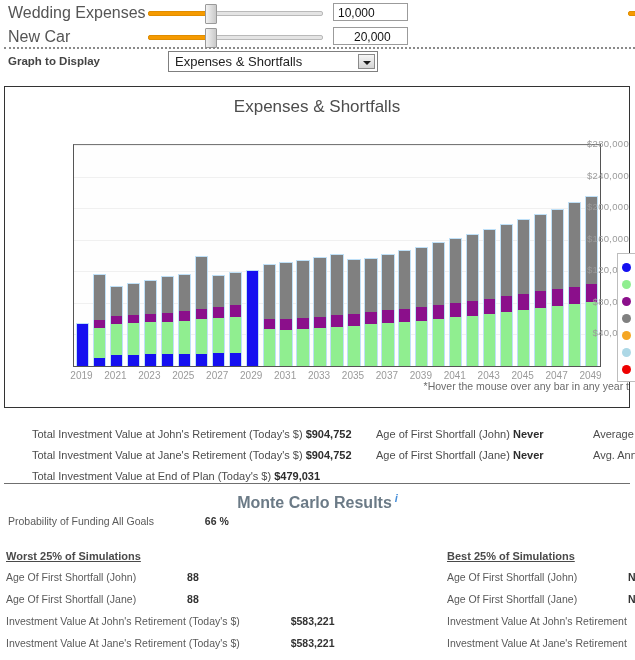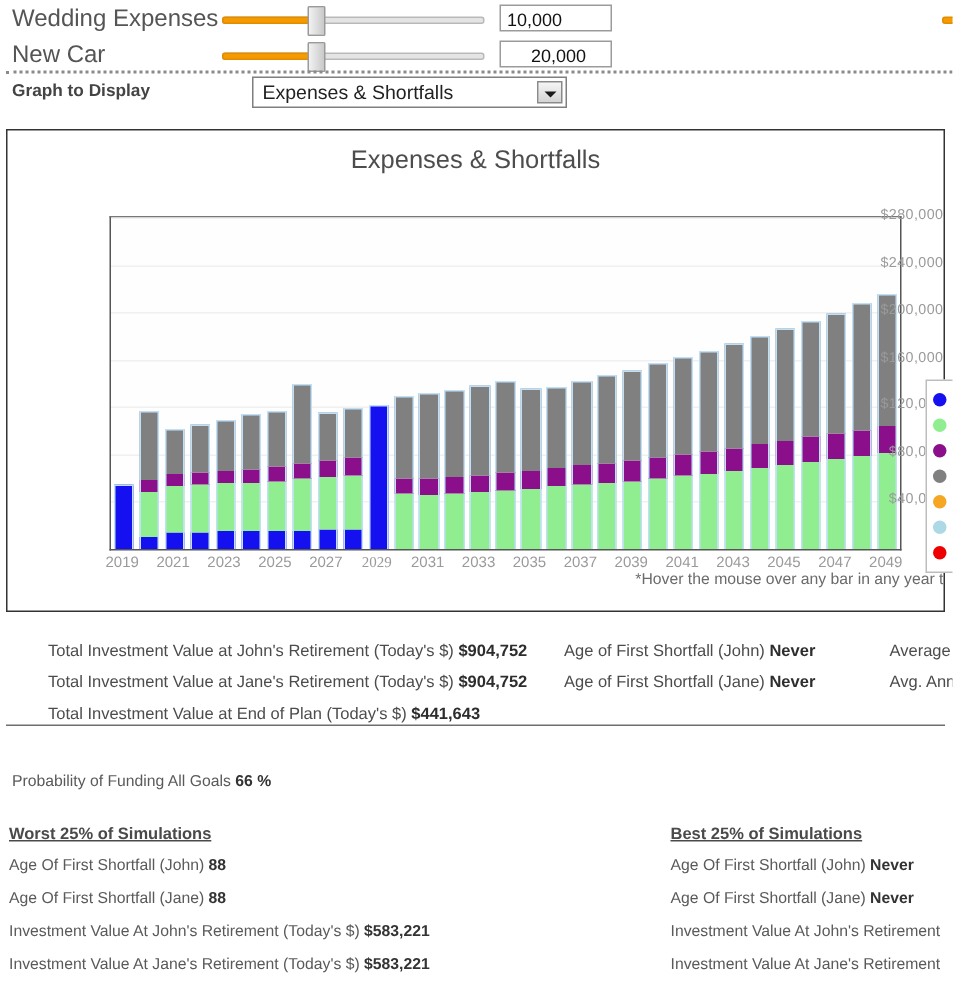"2029" div.xtick { font-family: Liberation Serif, serif -> none }
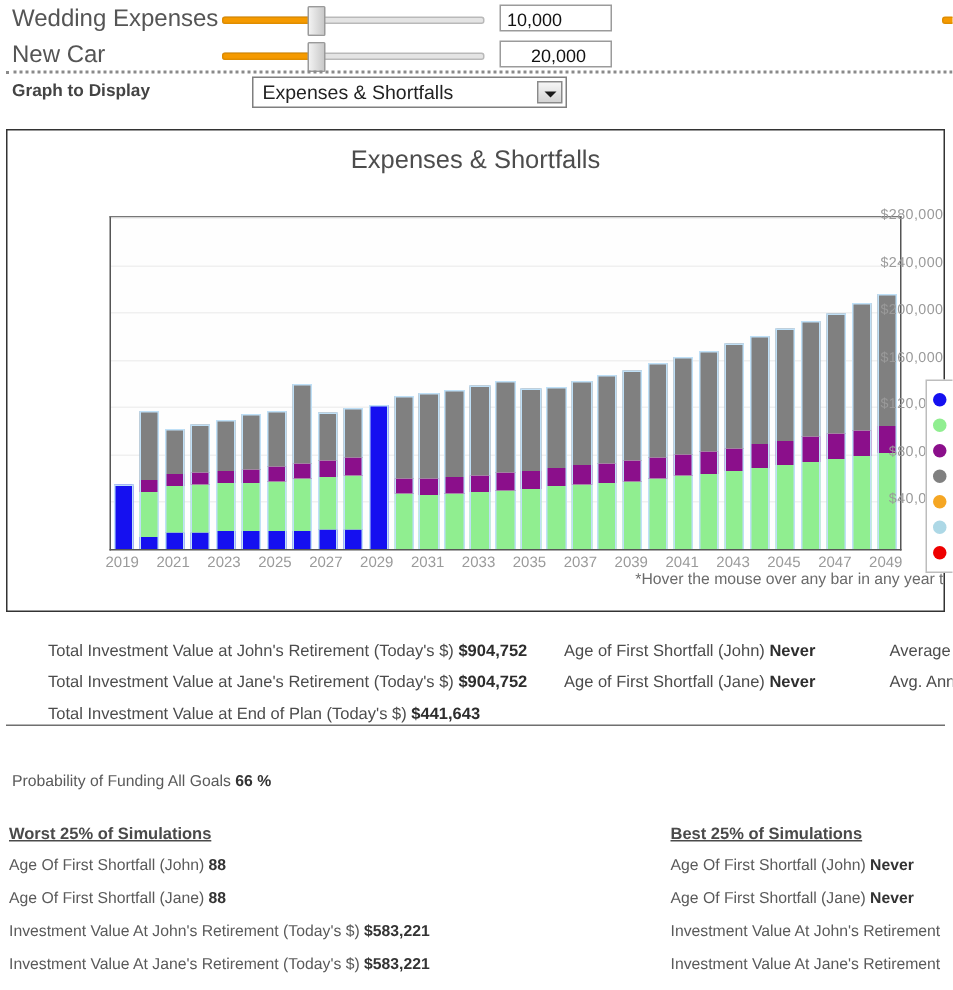"$441,643" b { text: $441,643 -> $479,031 }
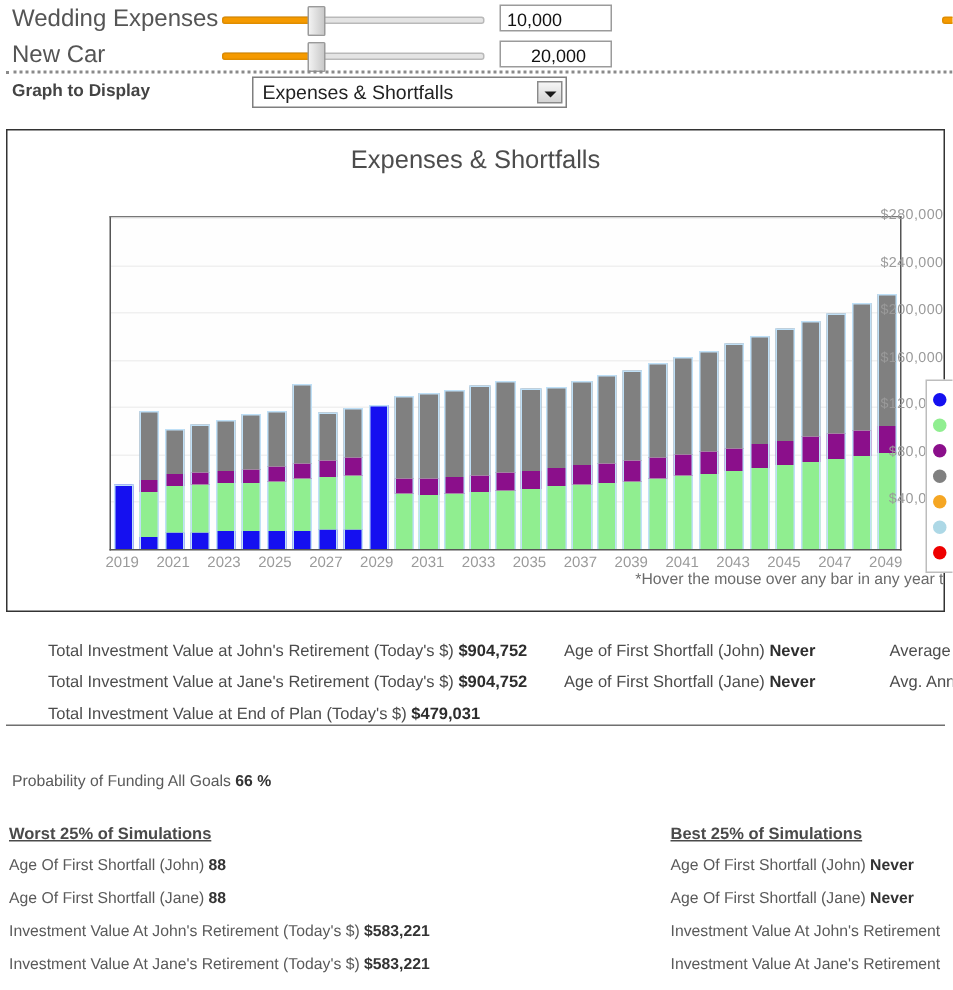"Monte Carlo Results i" div { html: none -> <div> <span>Monte Carlo Results</span><span>i</span> </div> }
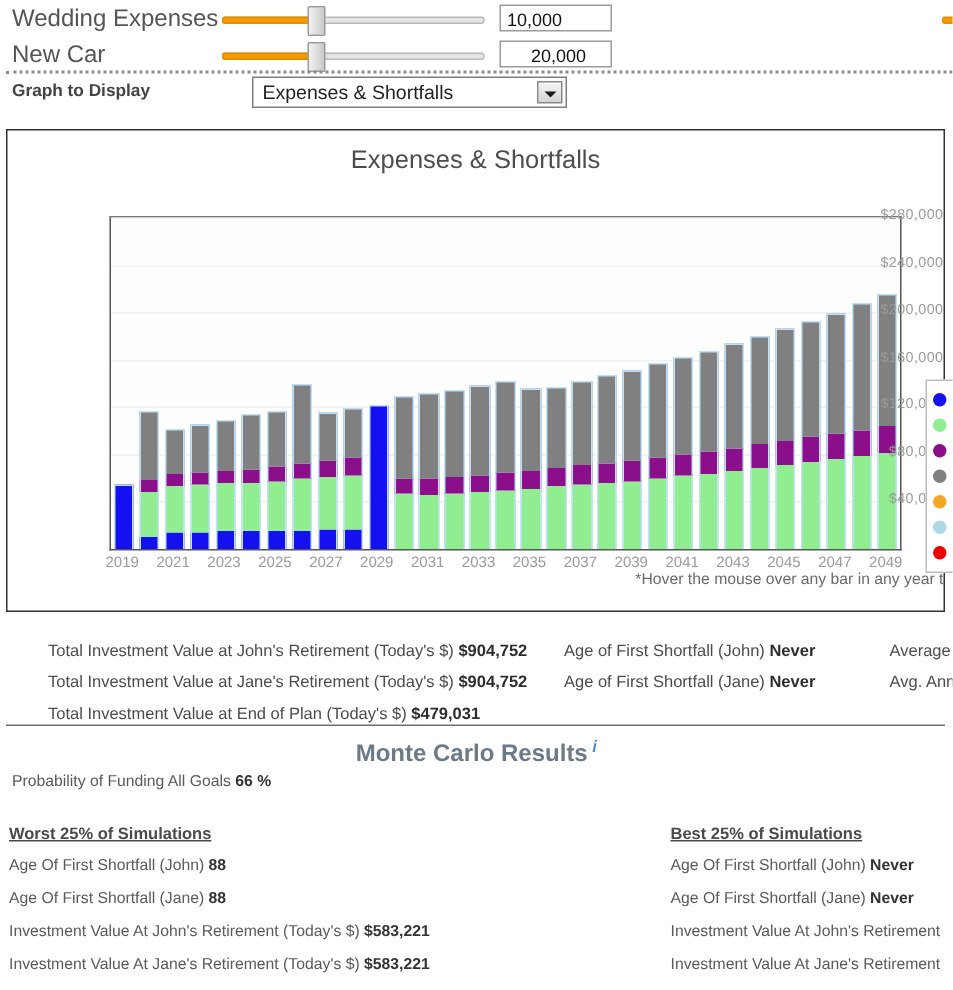"66 %" .mc-txt b { margin-left: none -> 48px }
